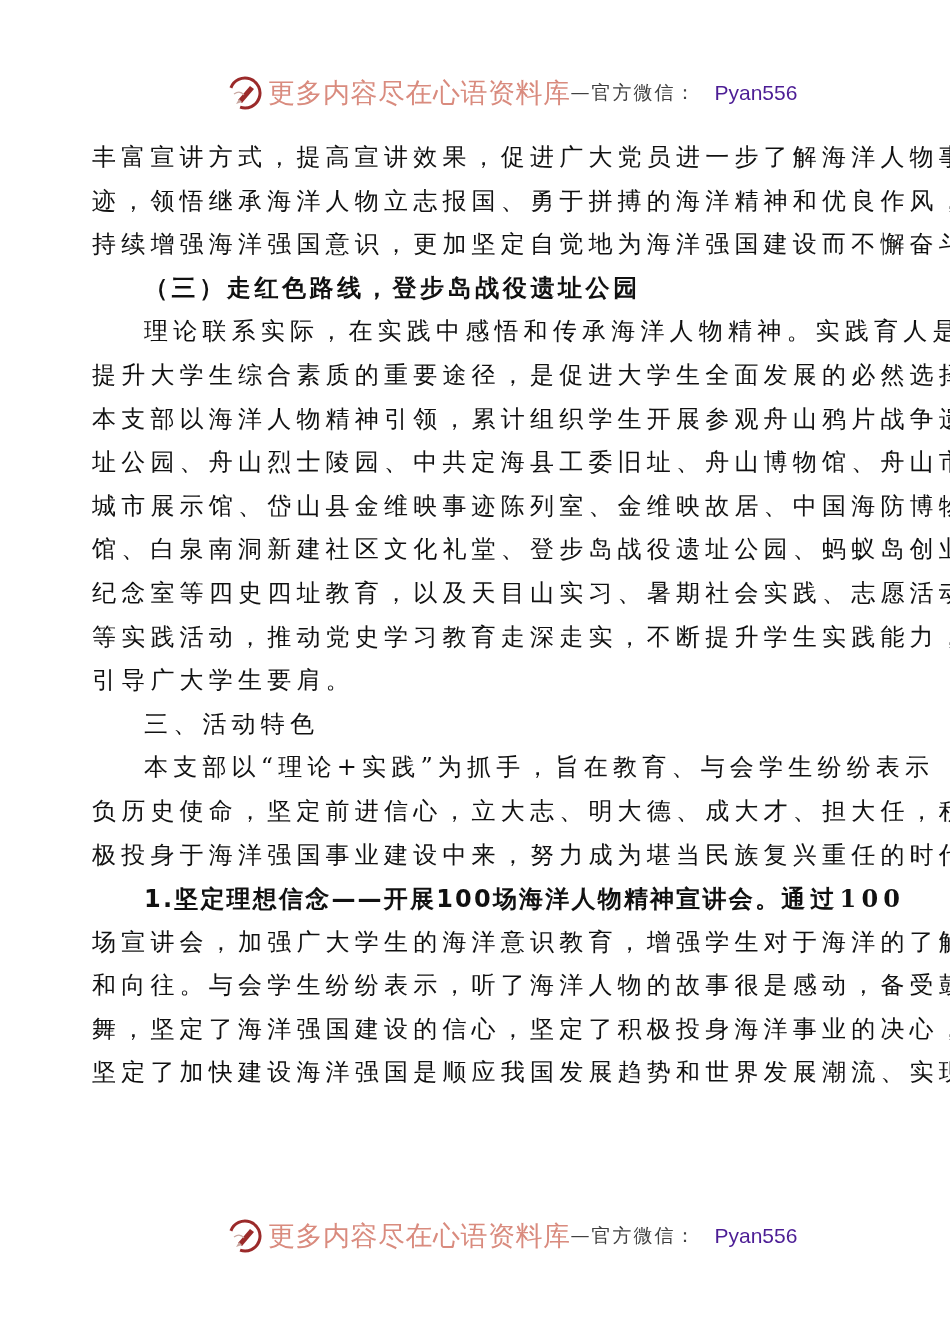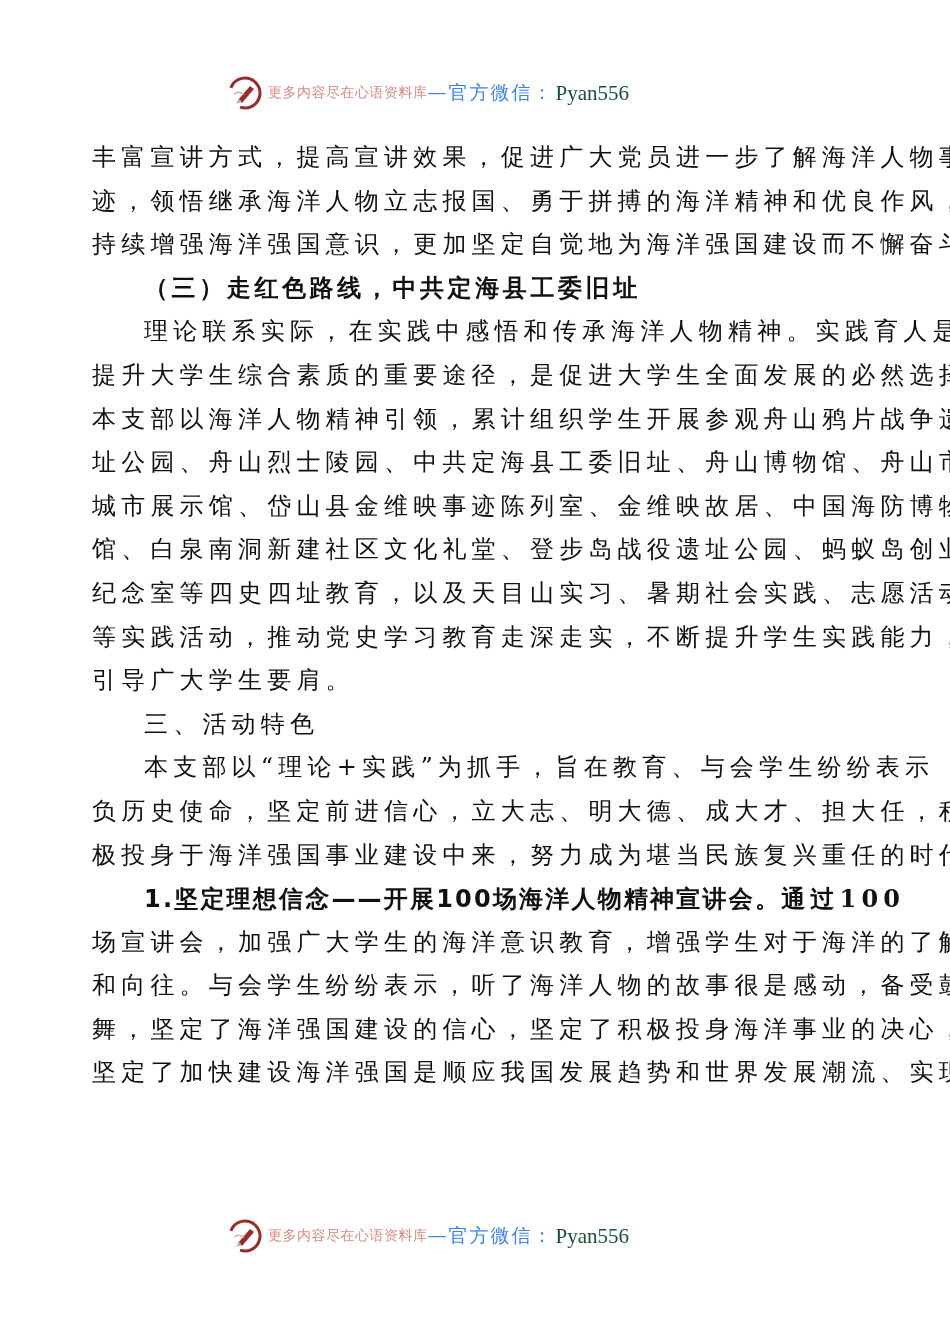"更多内容尽在心语资料库" .wm-main { font-size: 14px -> 27px }
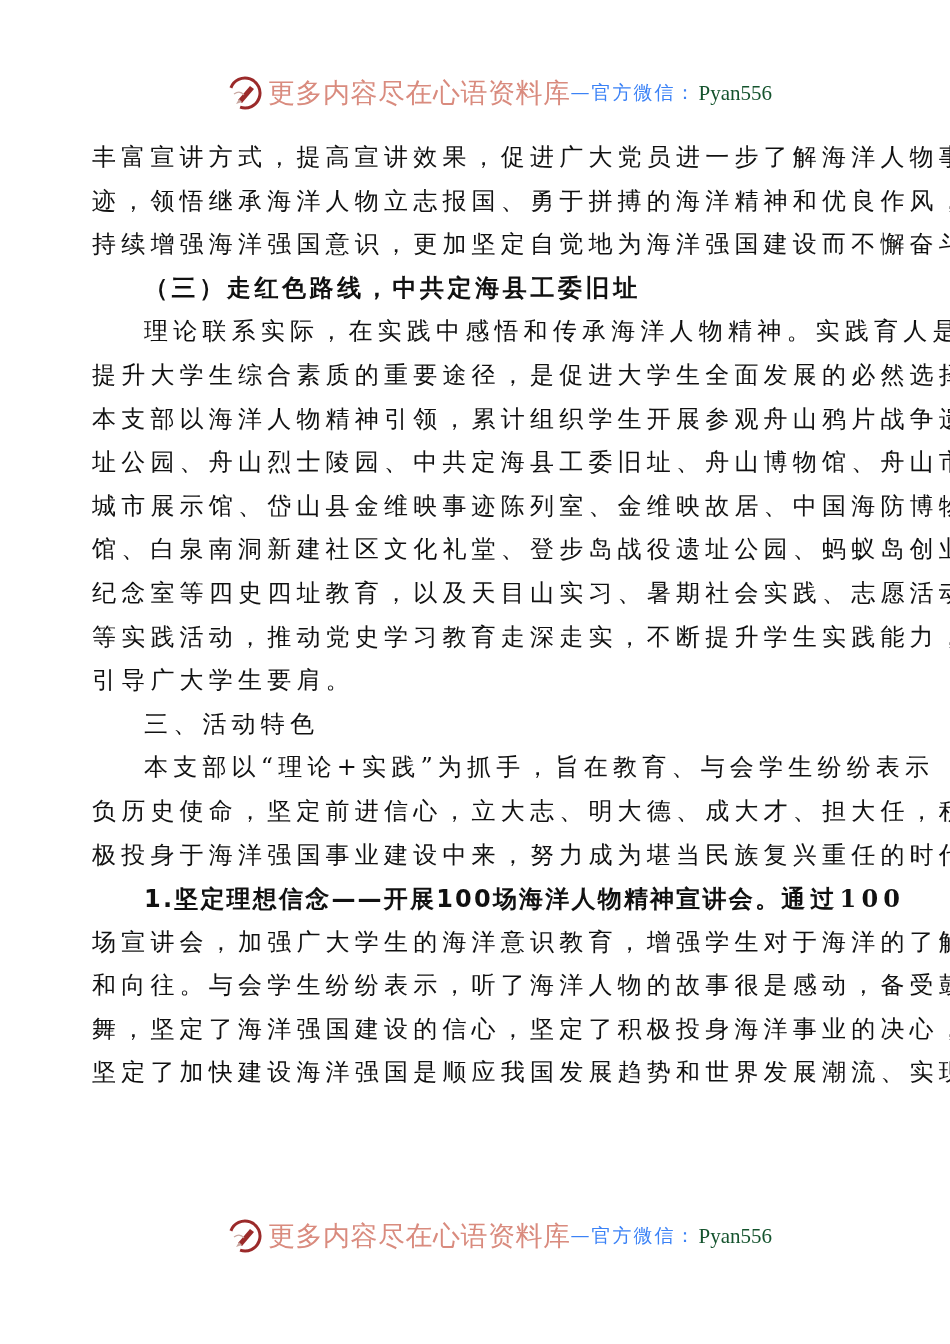"—官方微信：" .wm-sep { color: #3b82f6 -> #404040 }
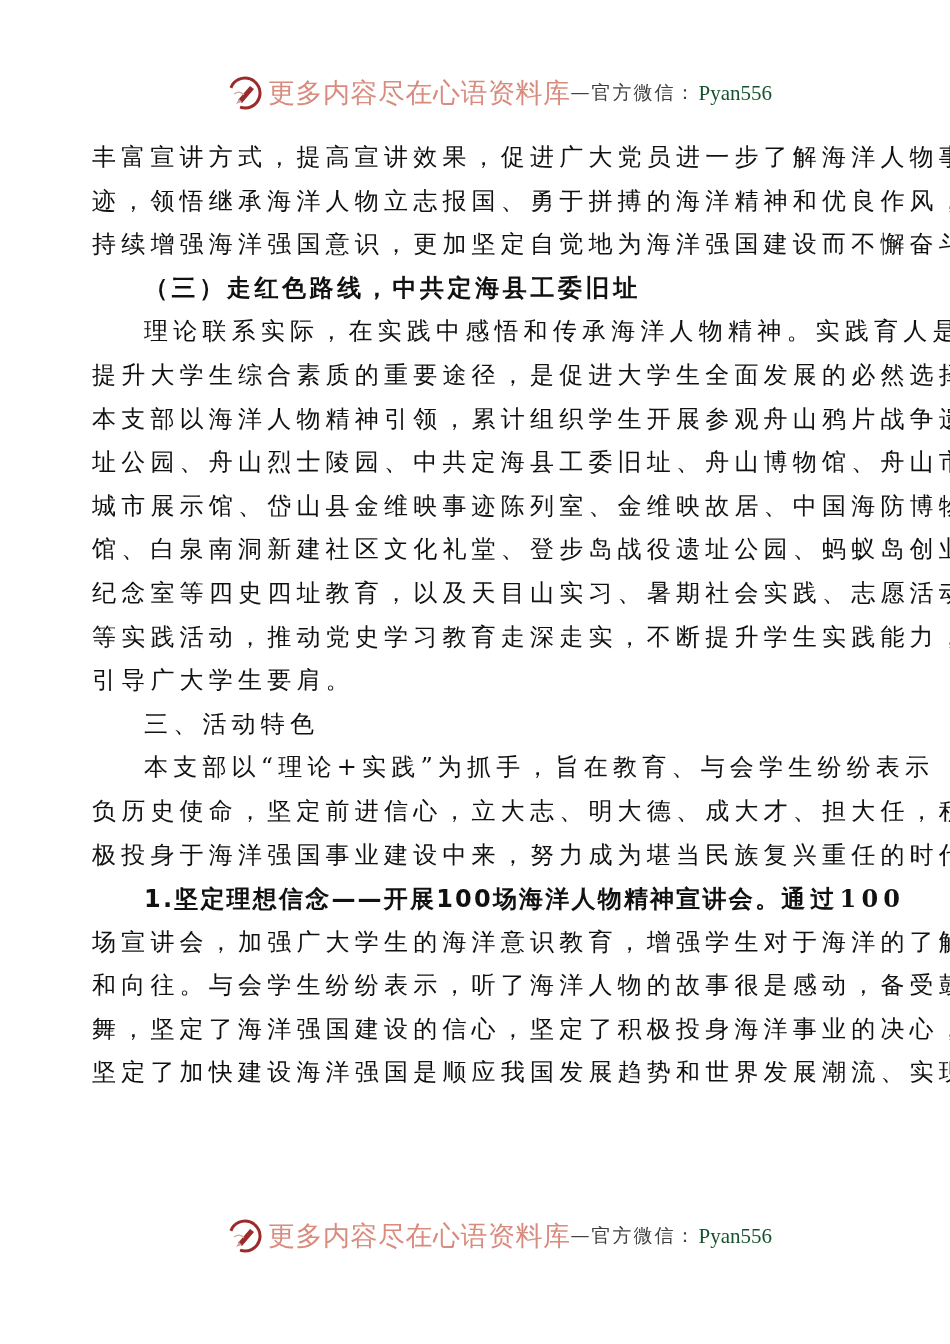"Pyan556" .wm-id { color: #14532d -> #4c1d95; font-family: Liberation Serif, serif -> Liberation Sans, sans-serif; margin-left: 2px -> 18px }
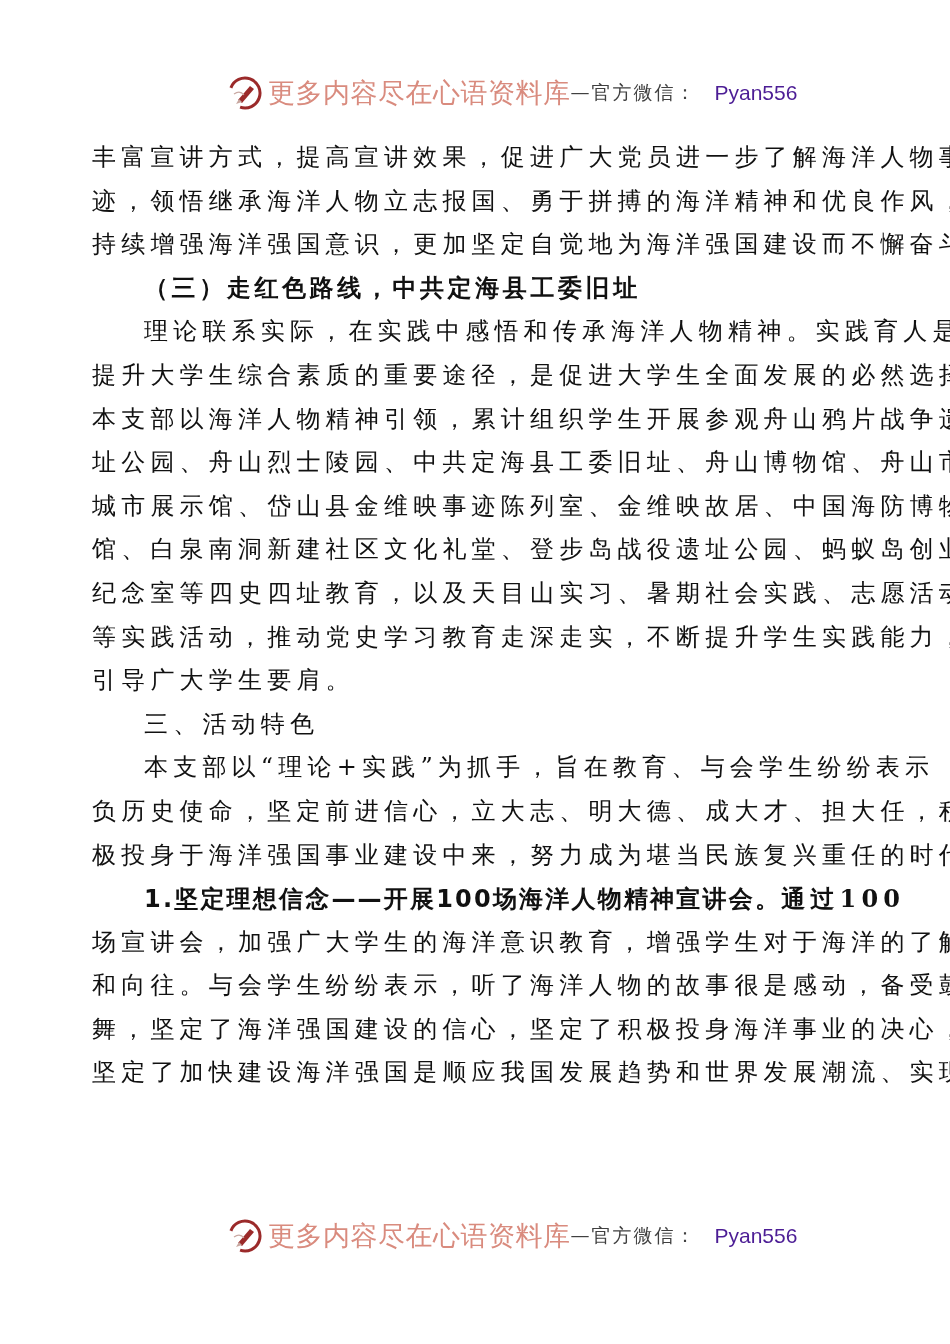"（三）走红色路线，中共定海县工委旧址" div.line { text: 中共定海县工委旧址 -> 登步岛战役遗址公园 }
